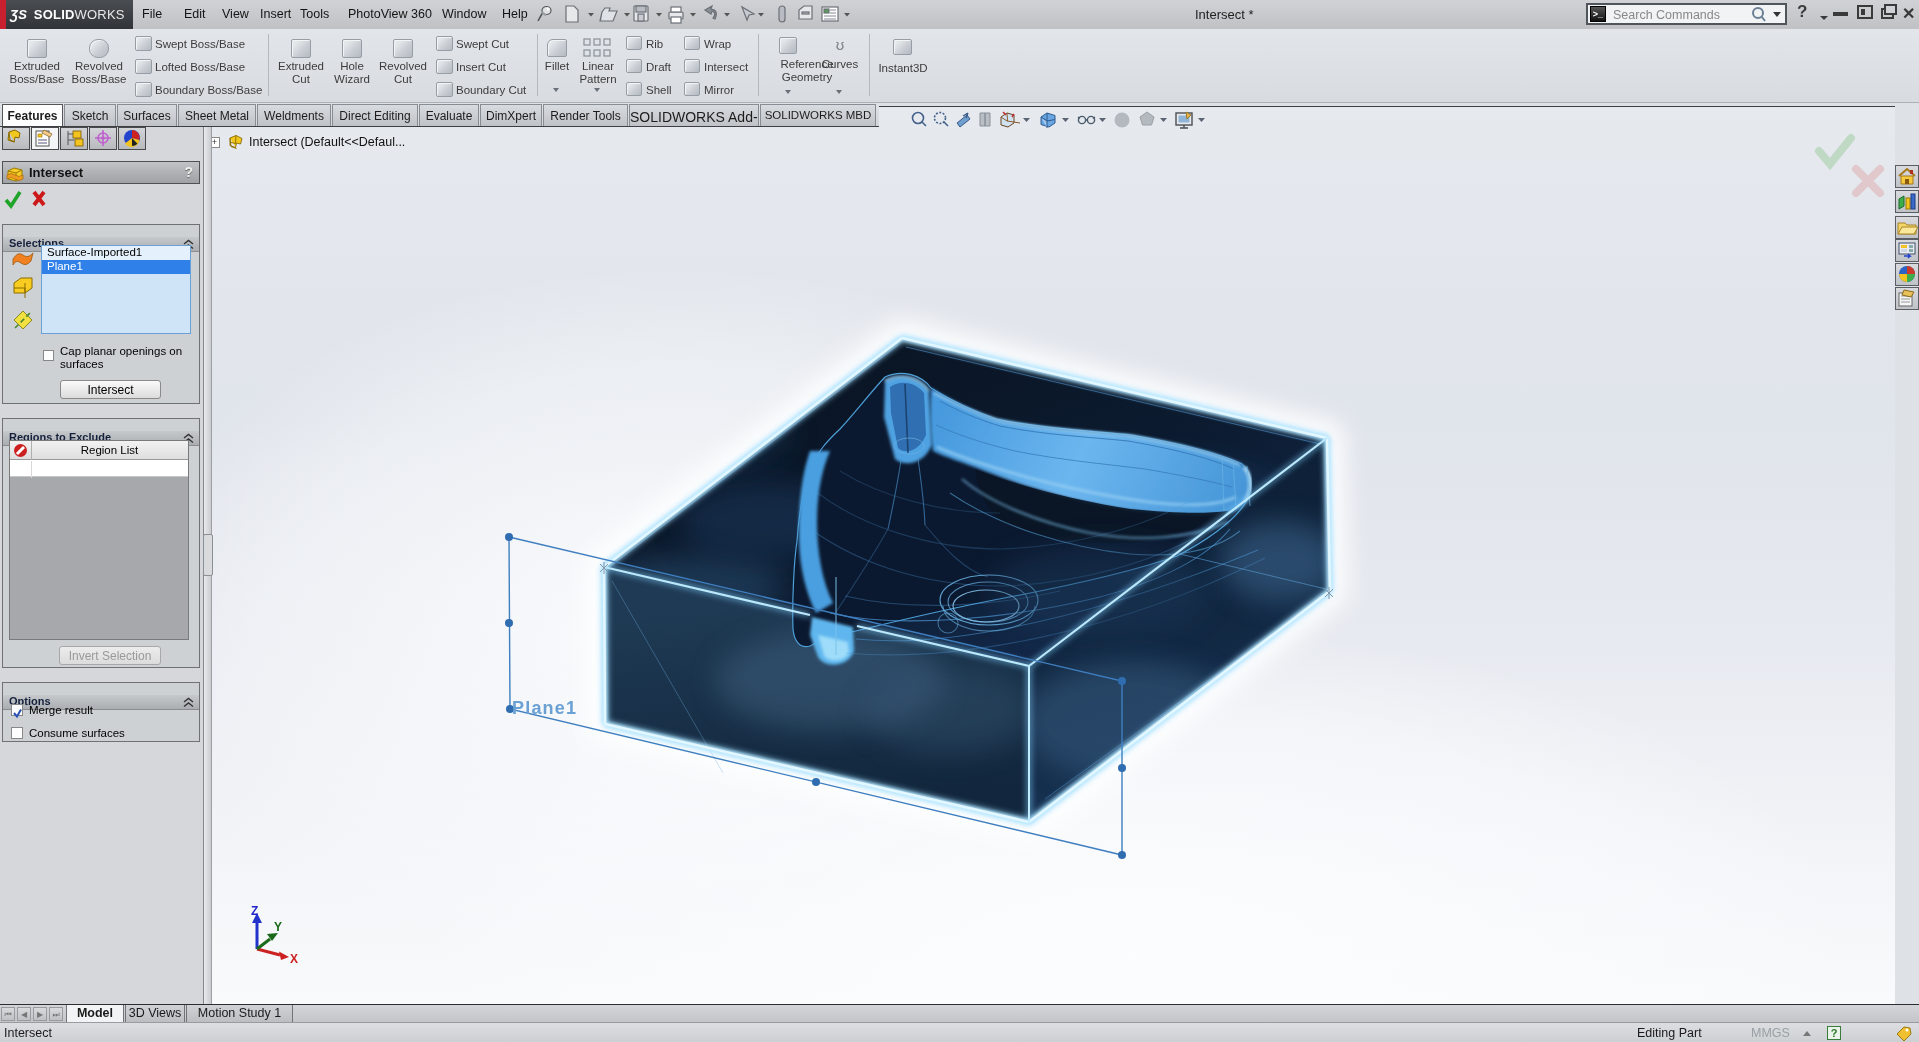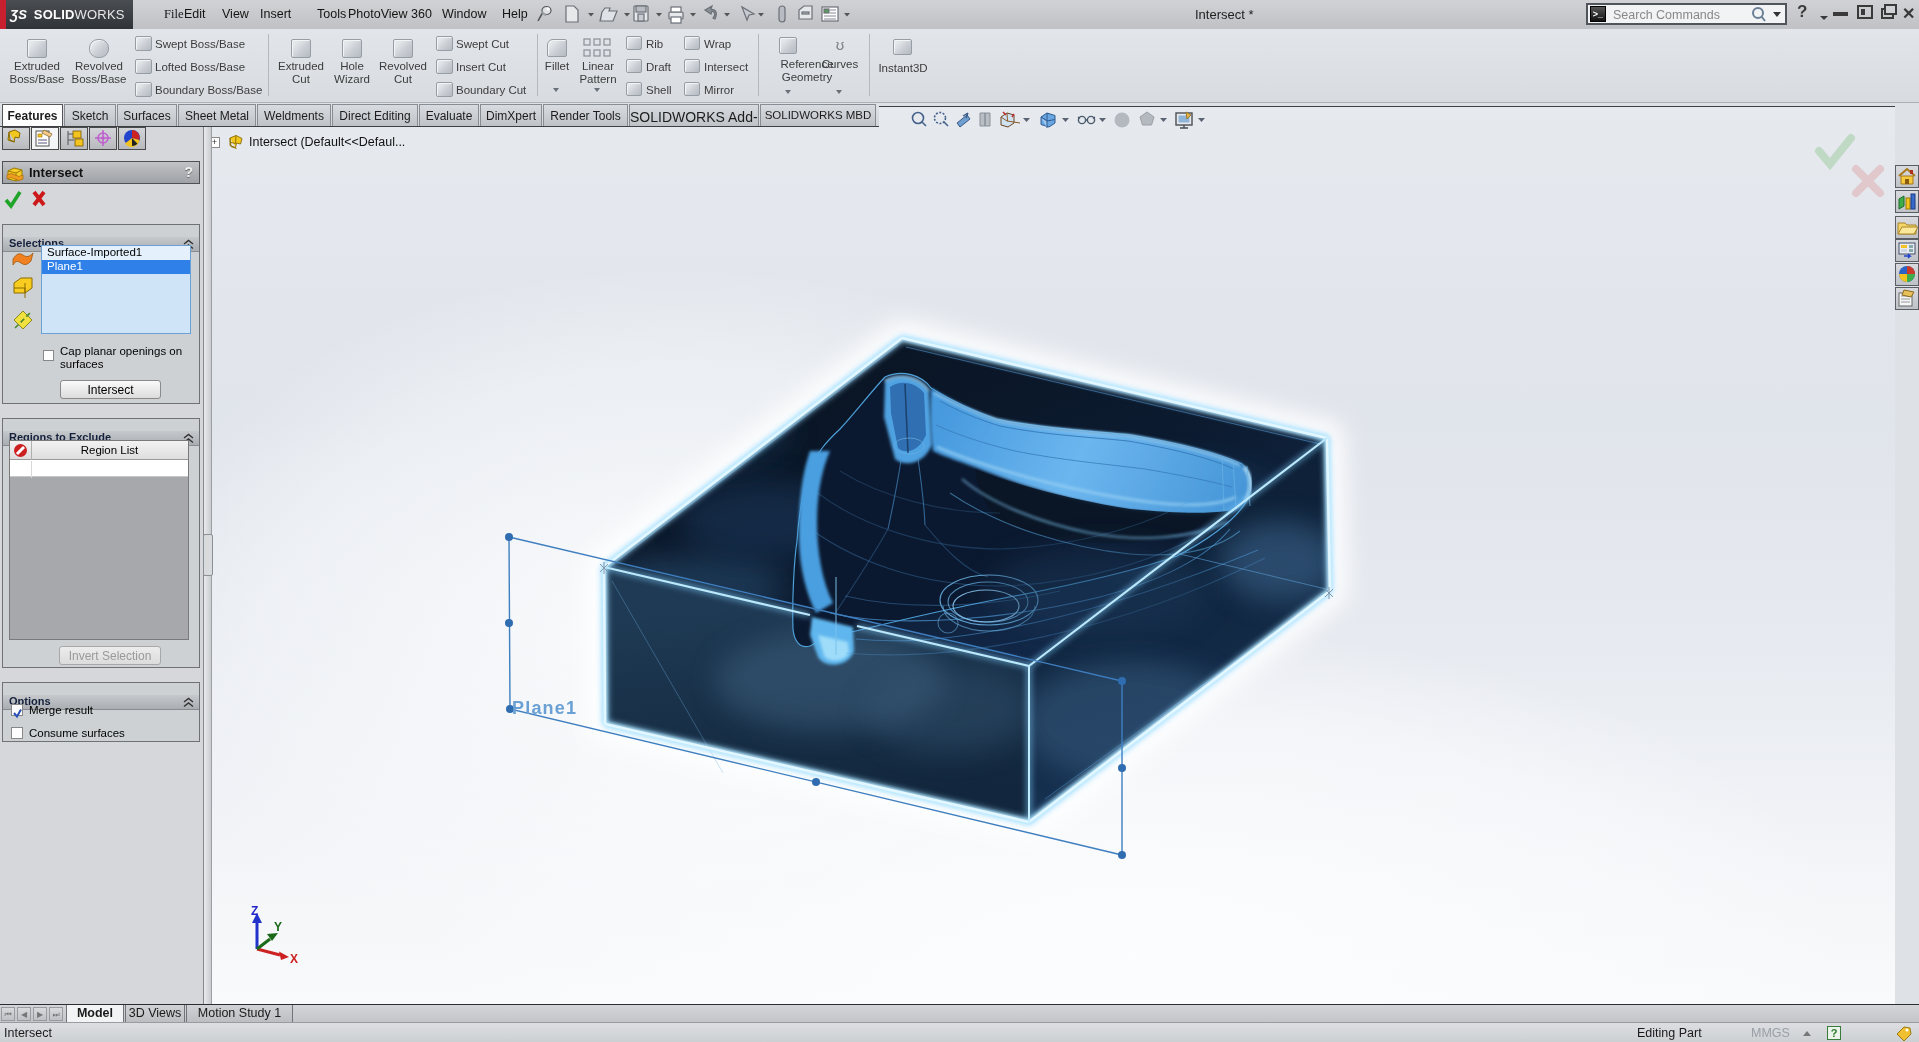"File" span { font-family: Liberation Serif, serif -> none; left: 164px -> 142px }
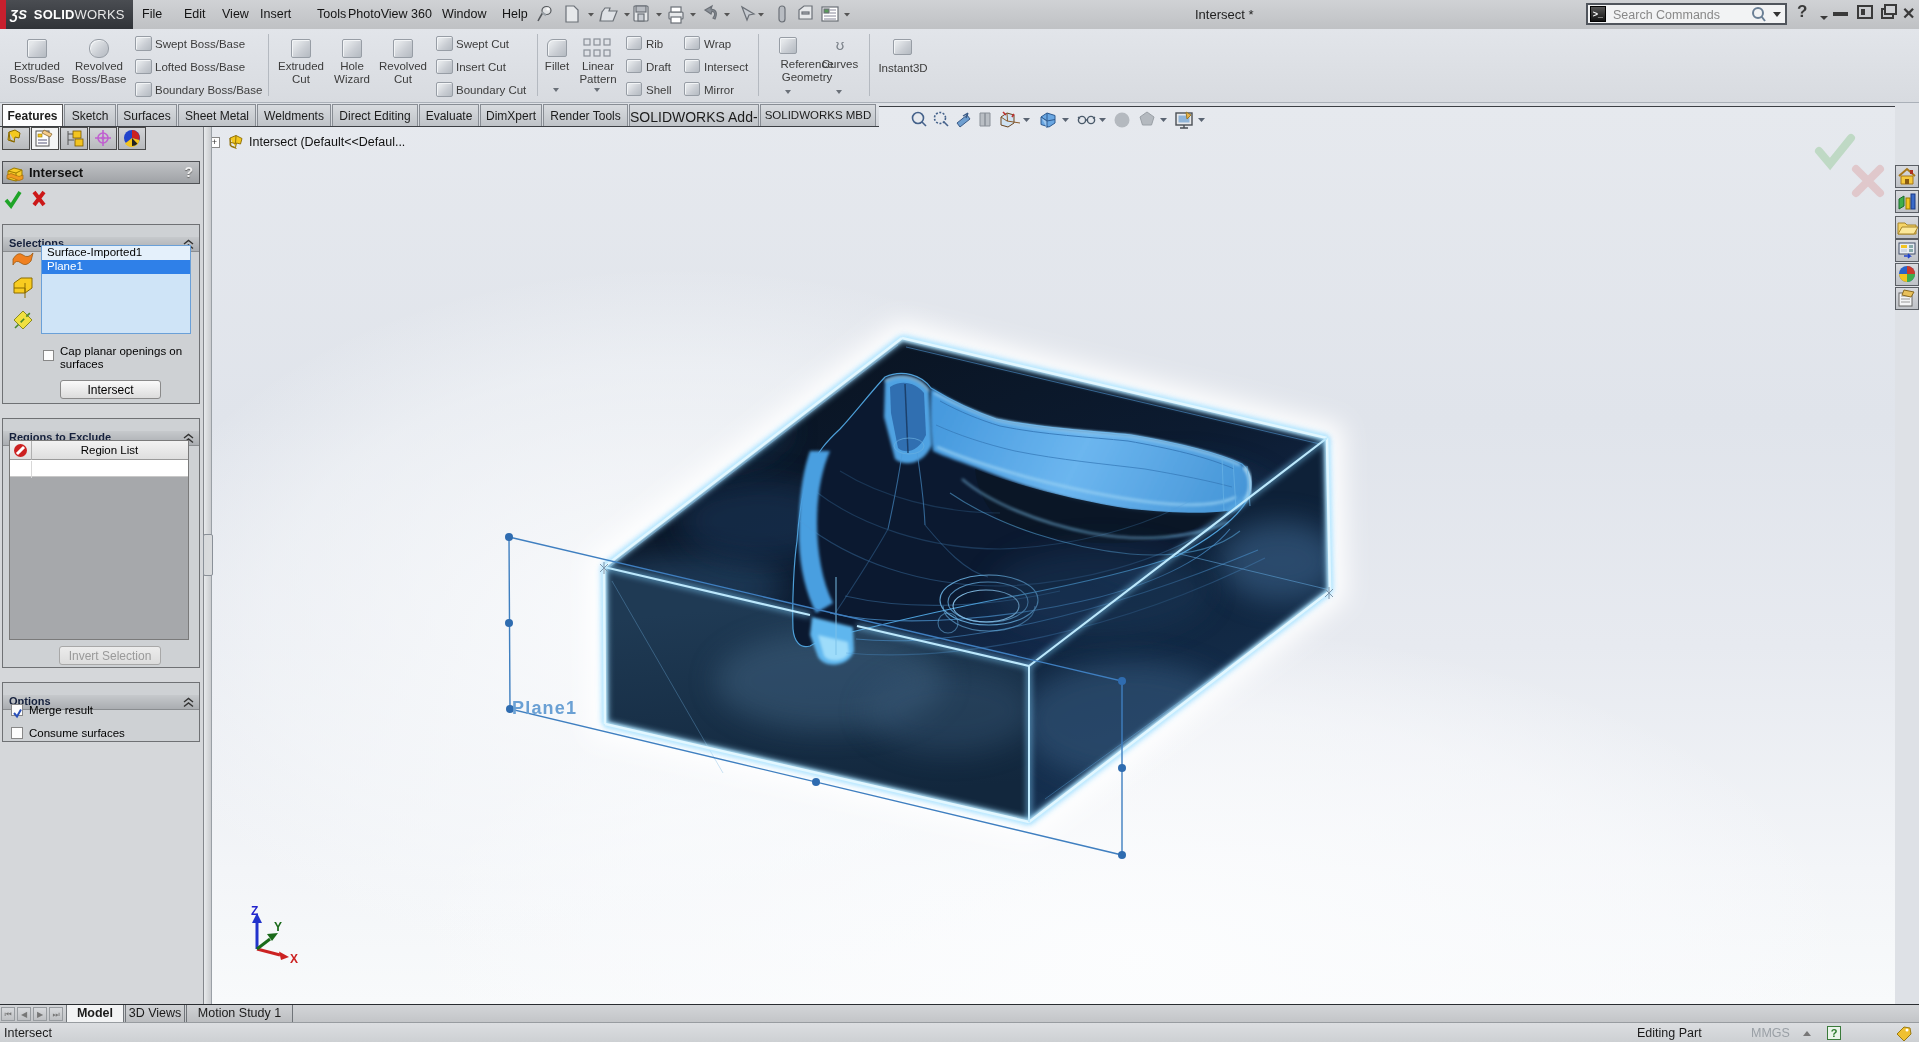"Tools" span { left: 317px -> 300px }
